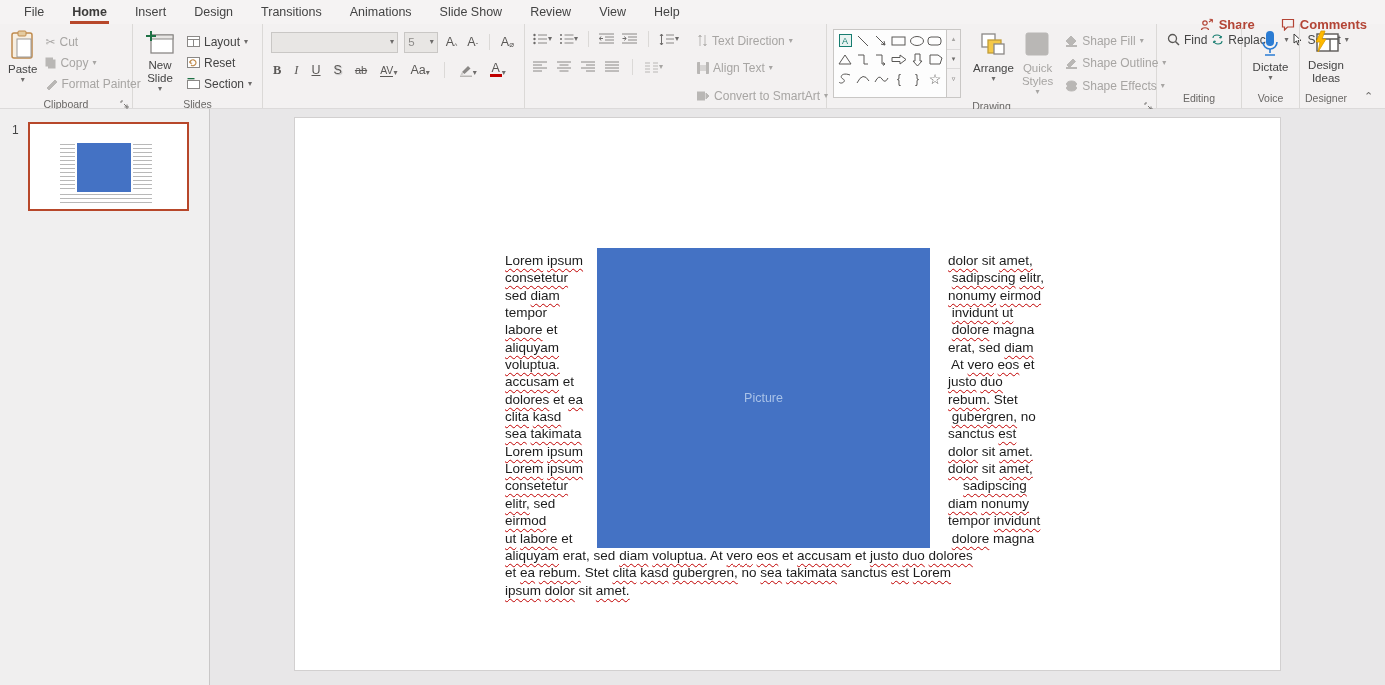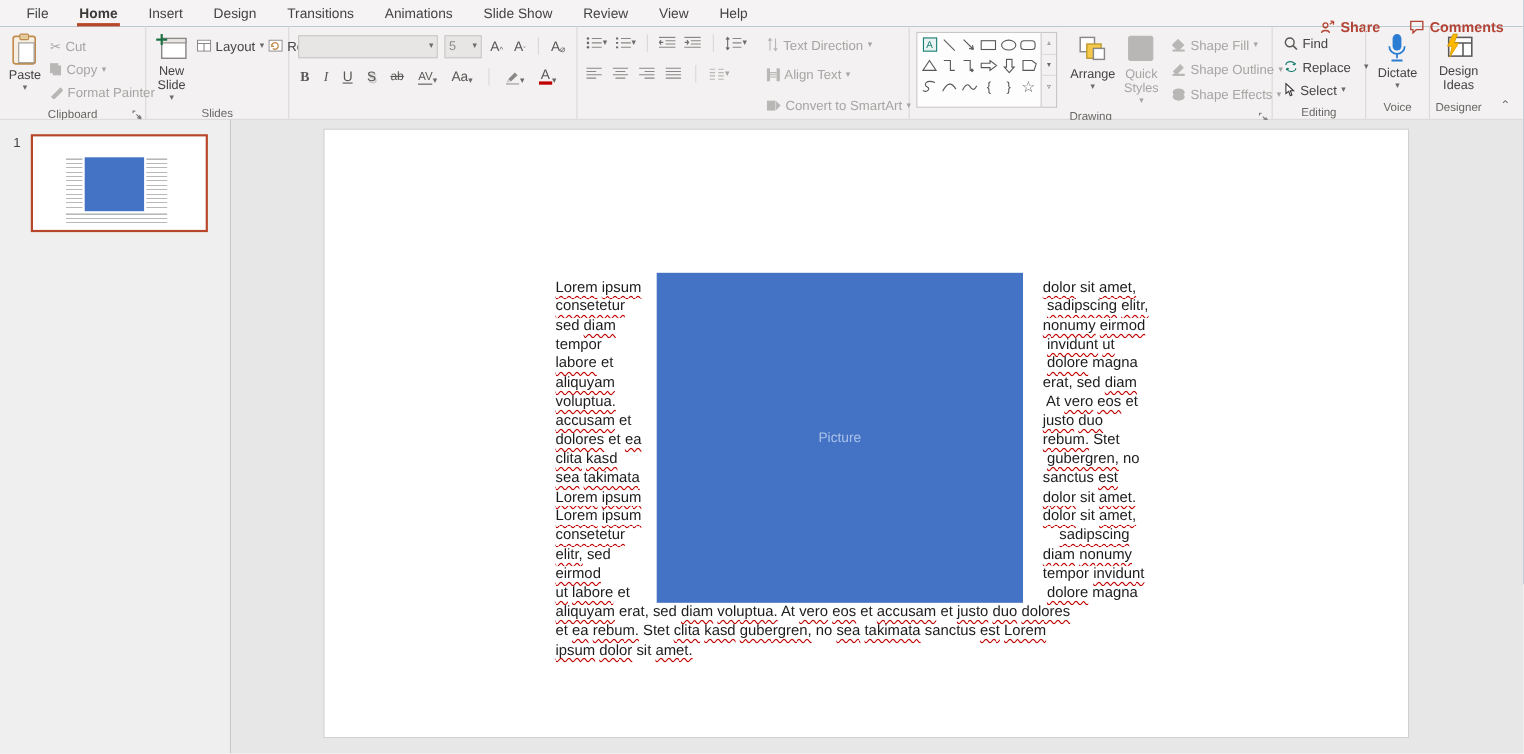"File" .app { background: #0c4a6e -> #d946ef }
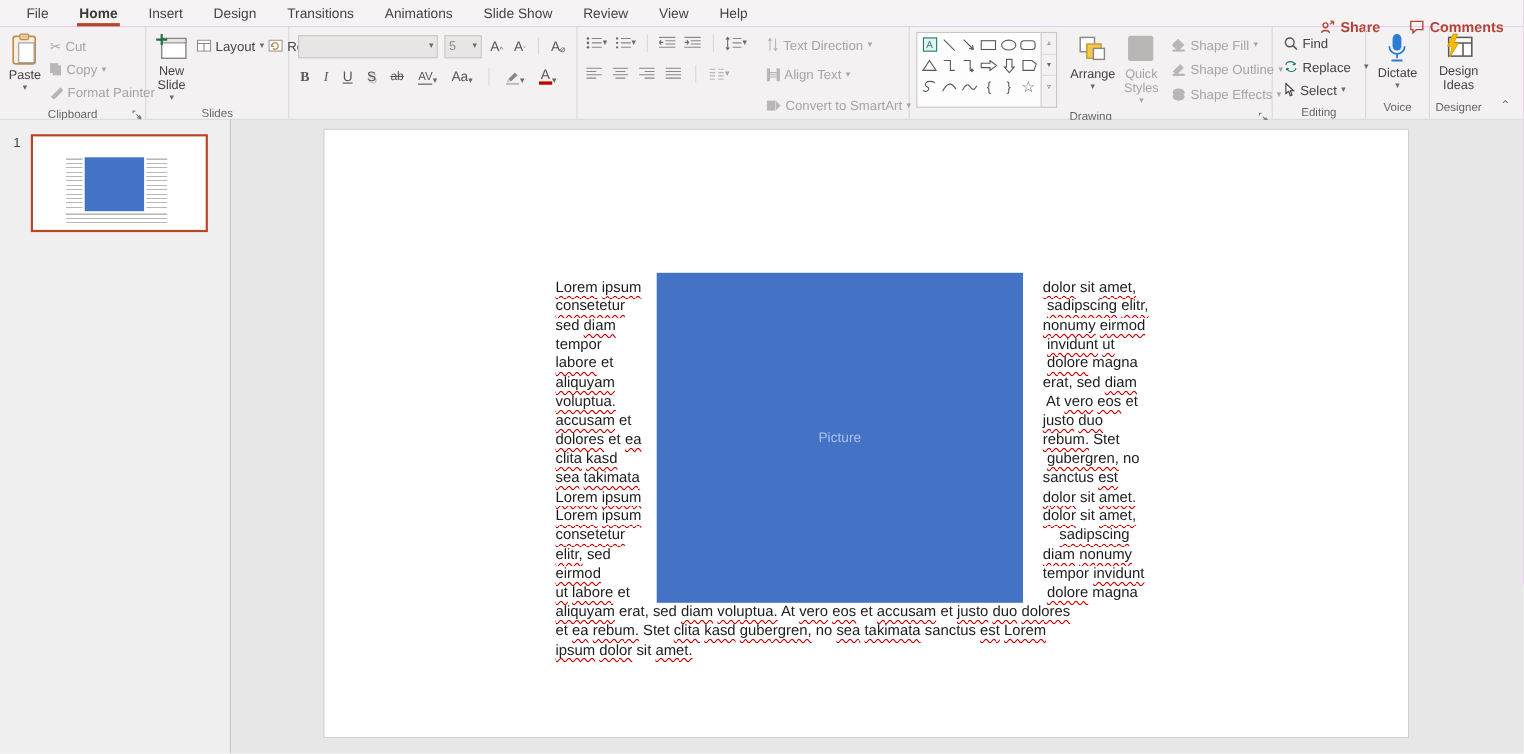"Layout" div { flex-direction: row -> column }
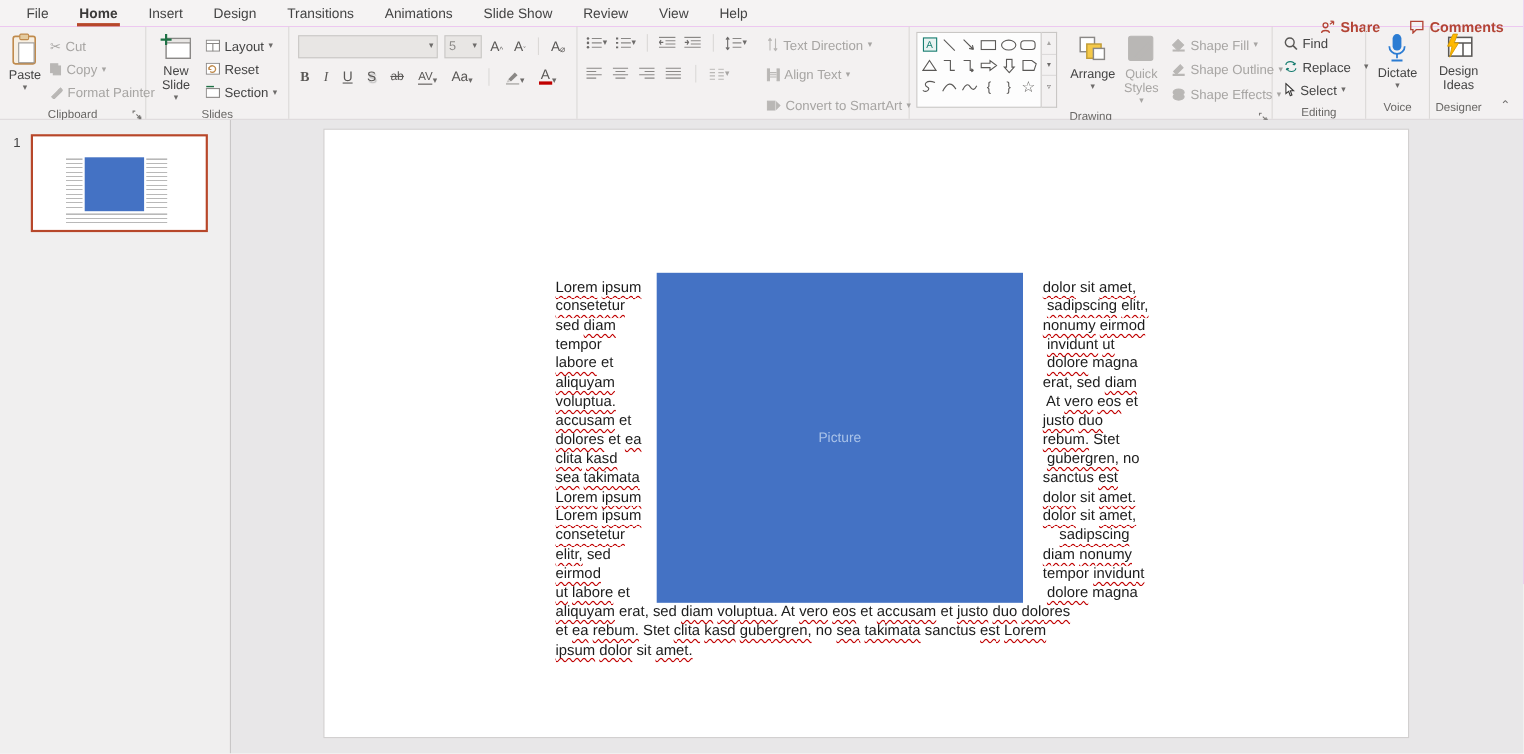"Find" div.rgroup-content { flex-direction: column -> row; justify-content: center -> space-between }
